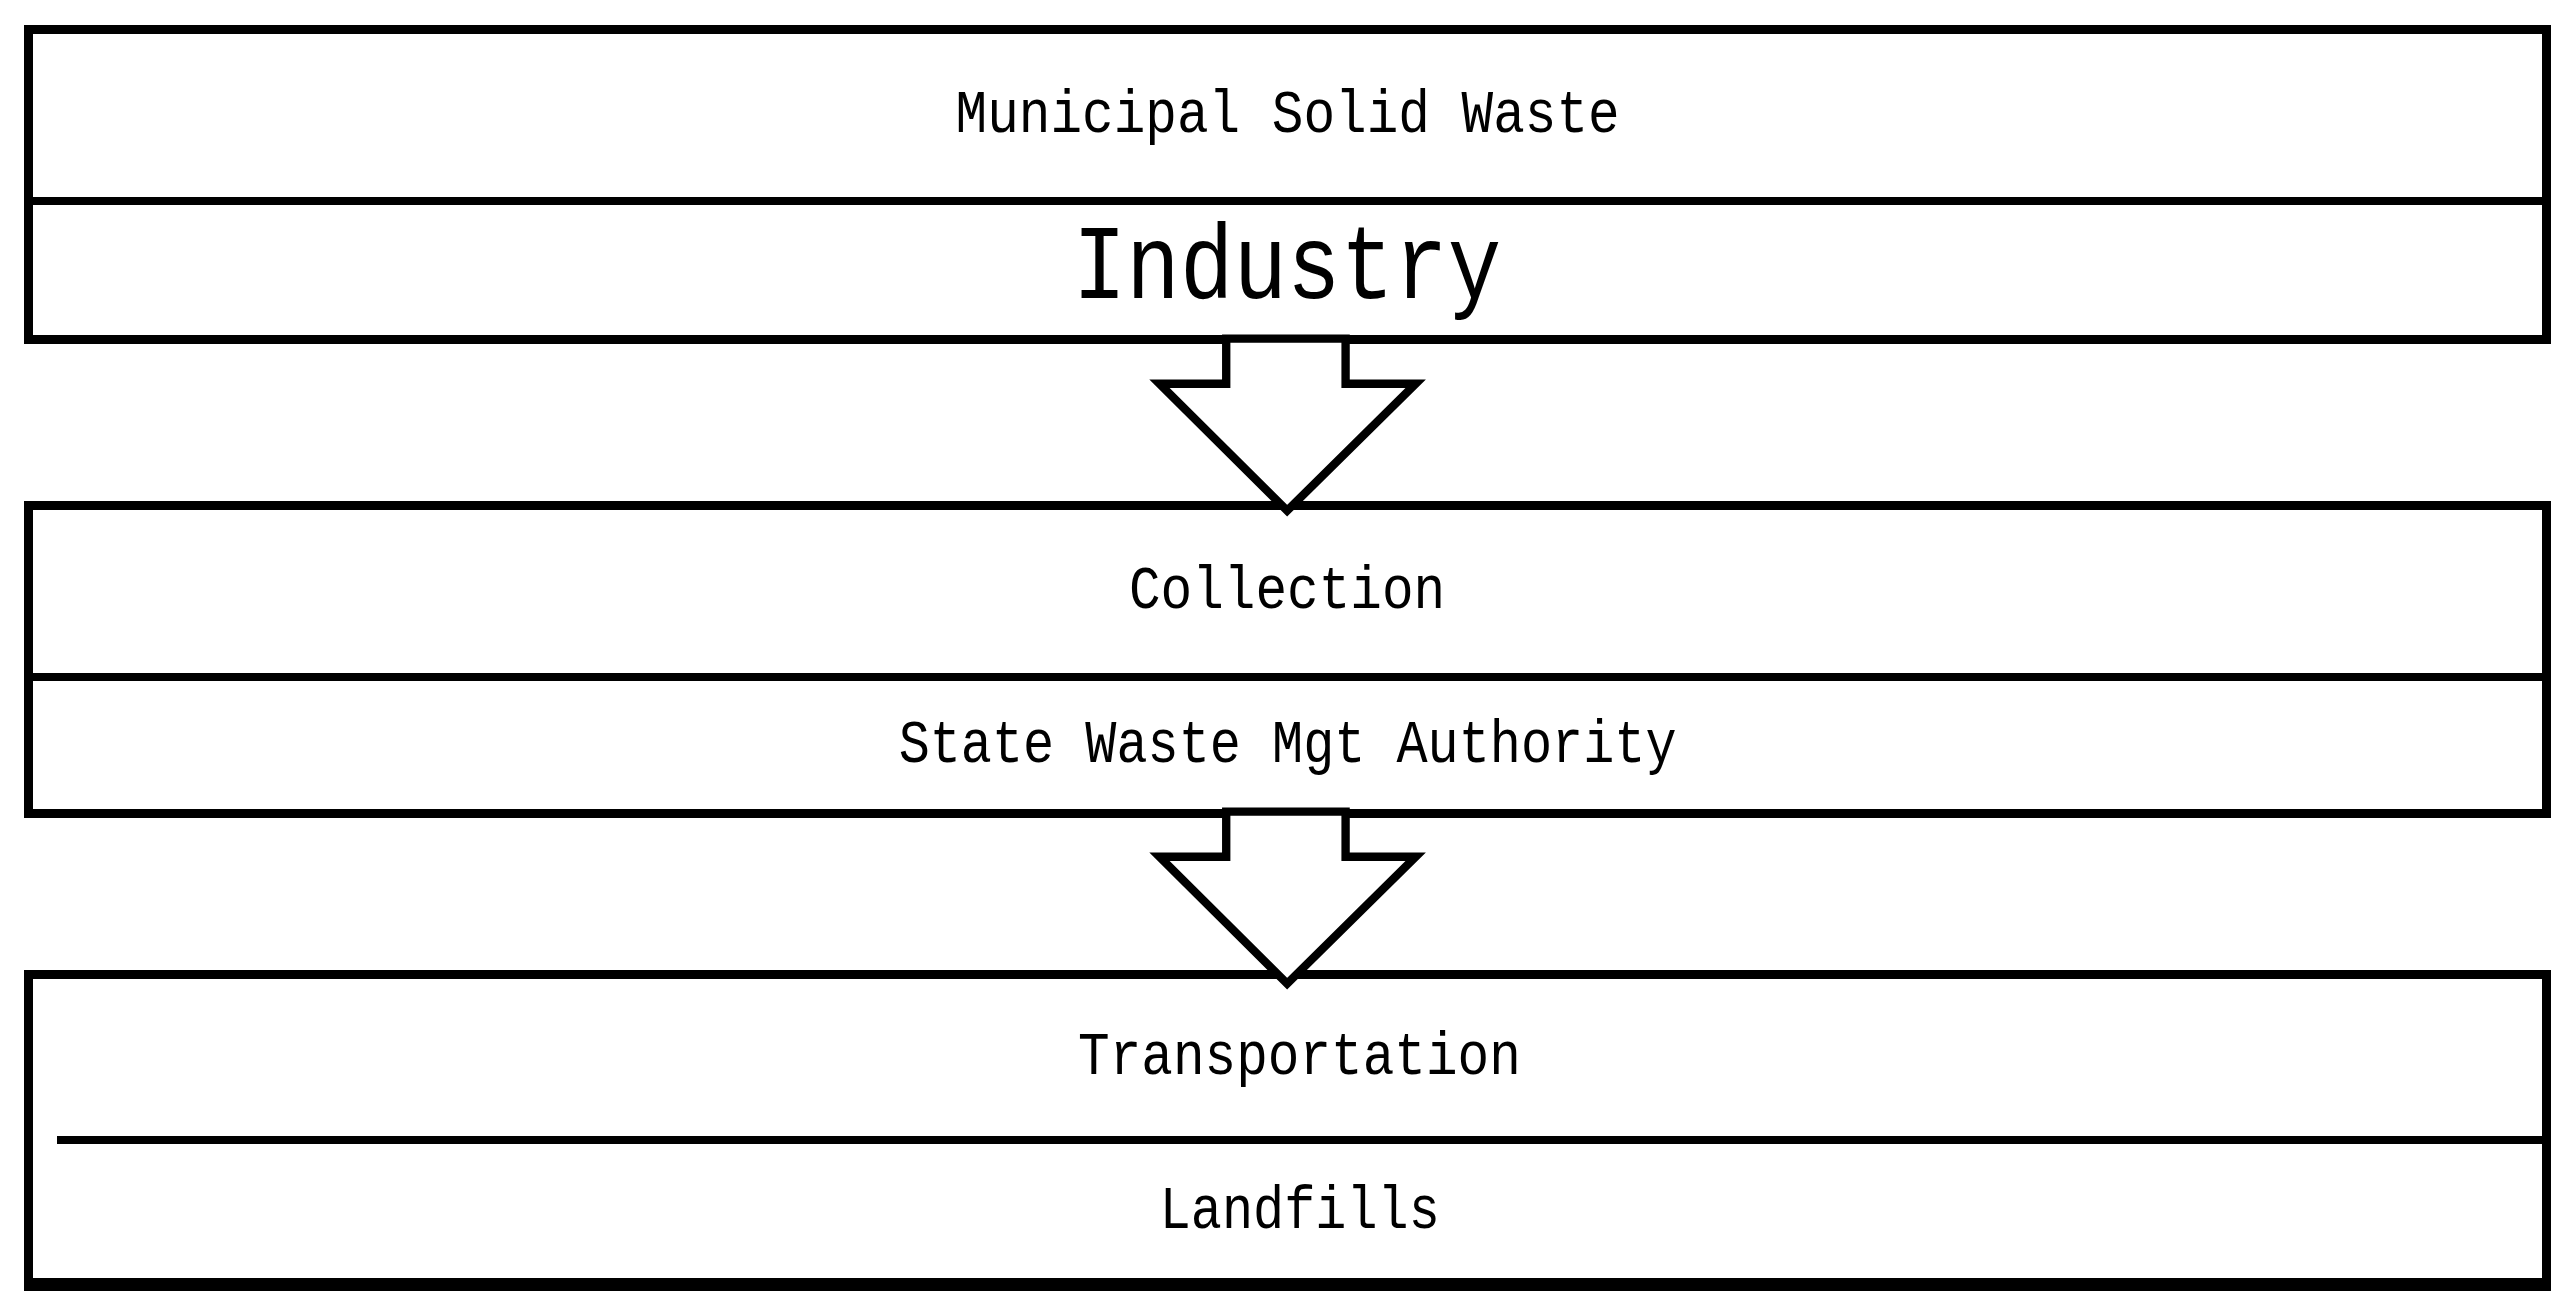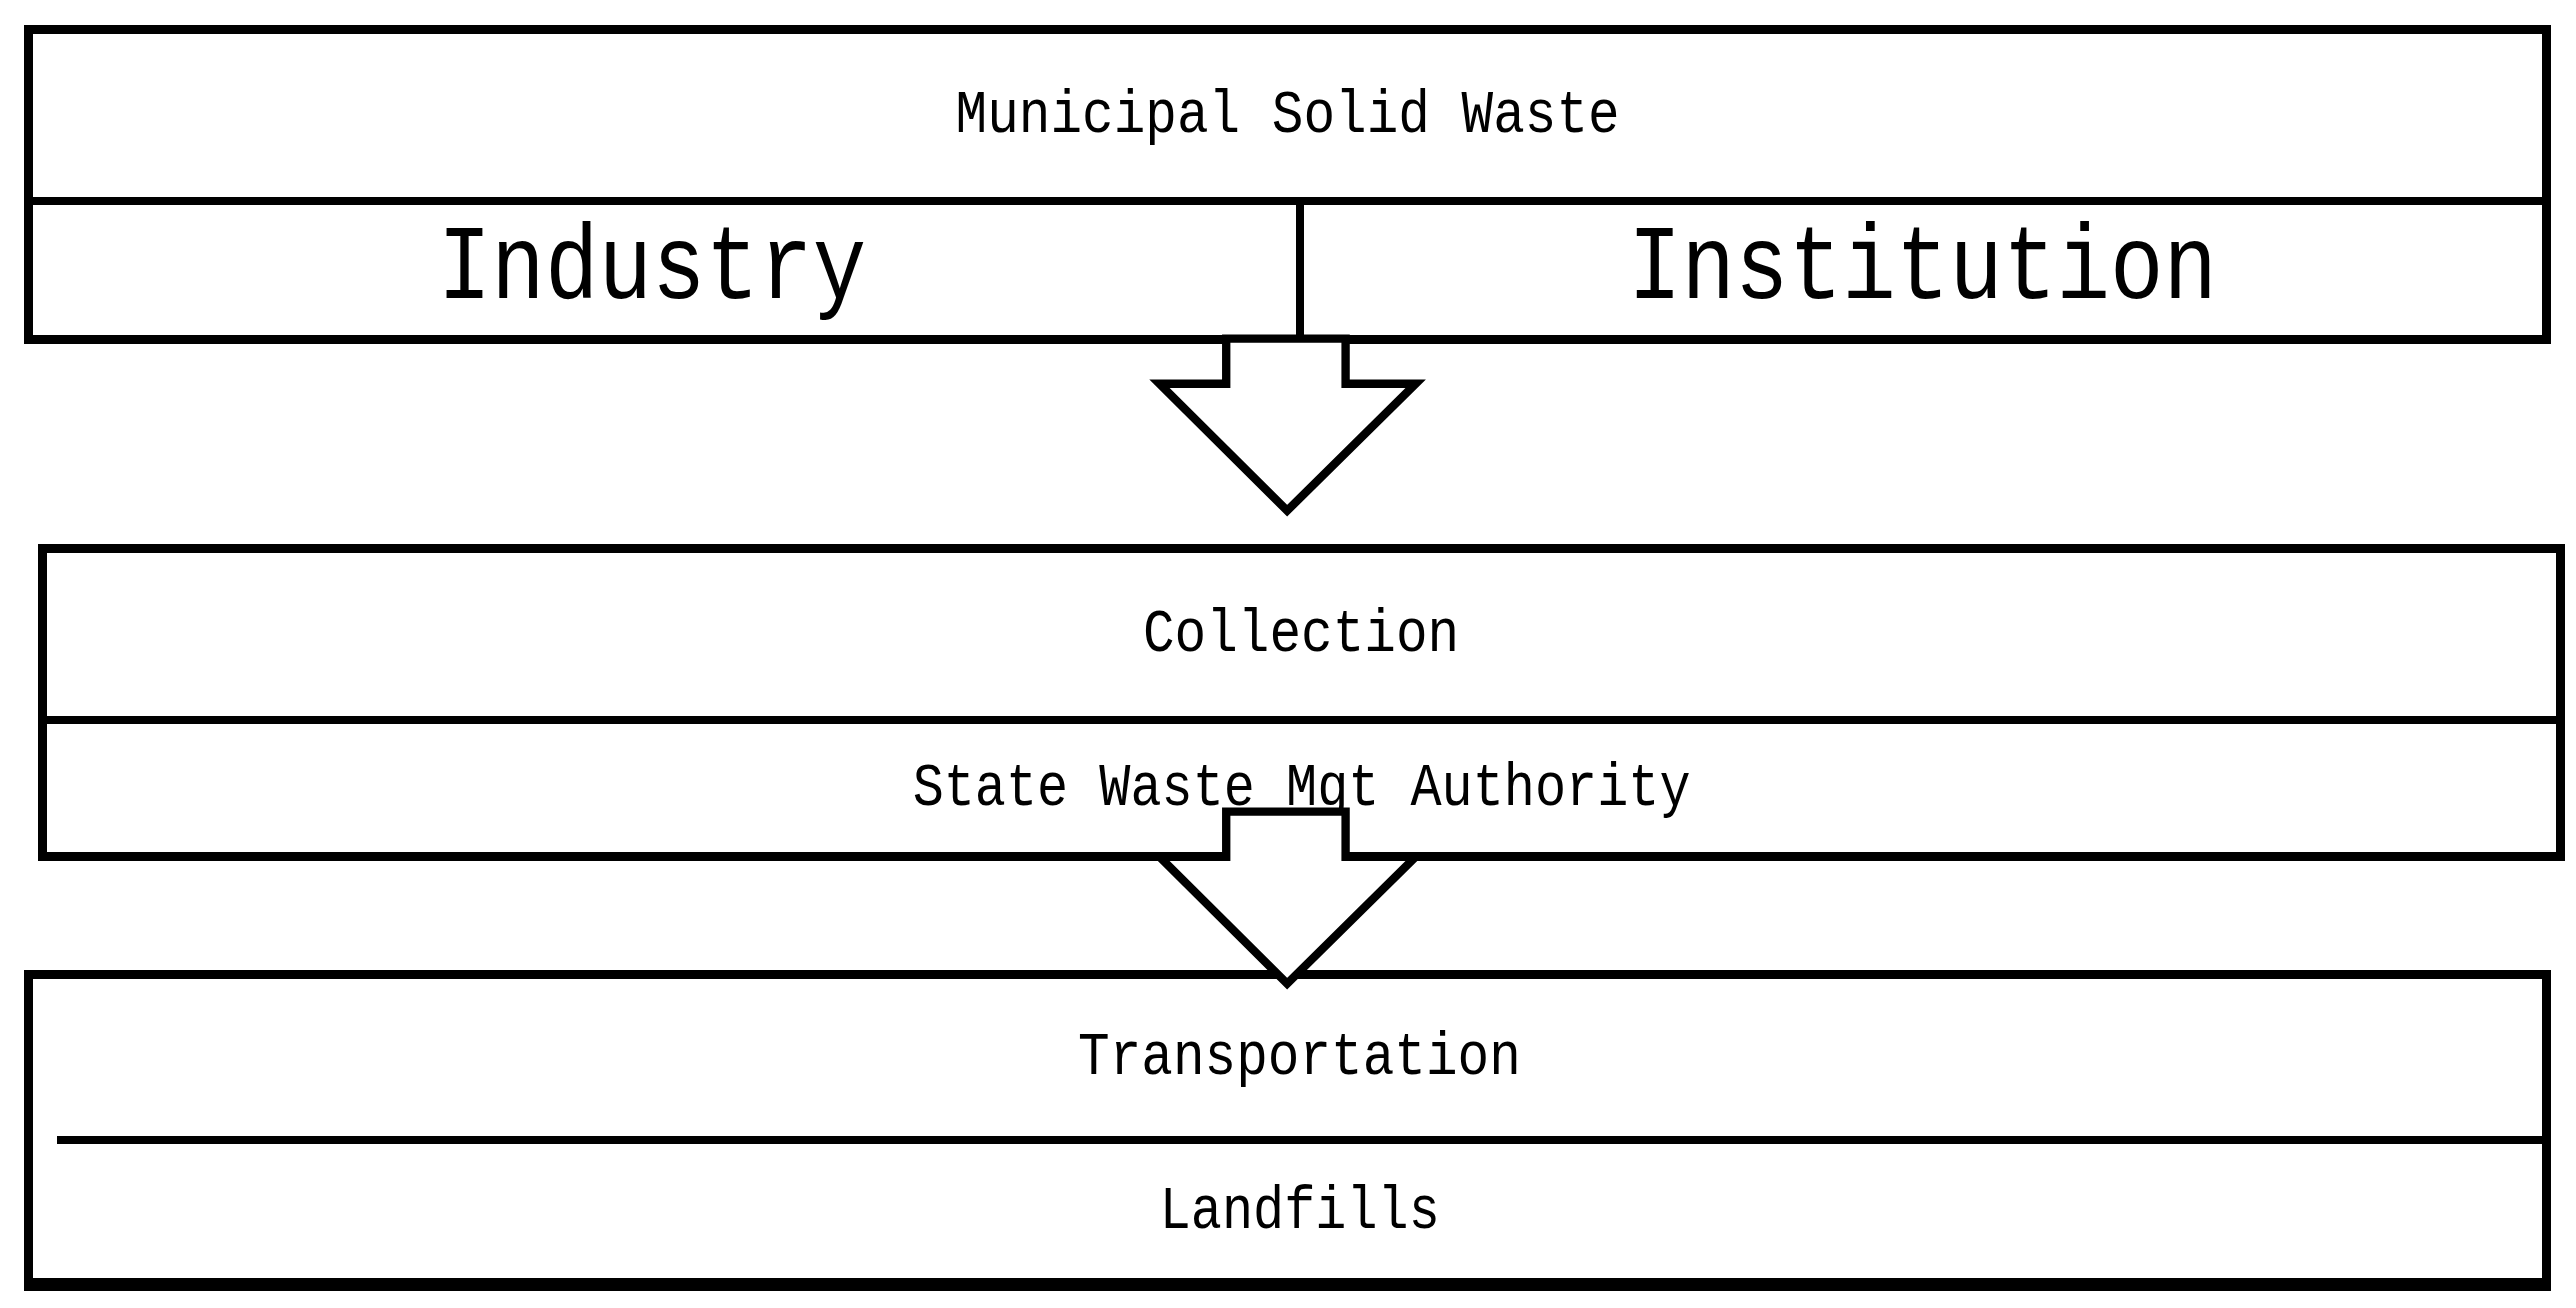"Institution" div.cell { html: <div> <span>Institution</span> </div> -> none }
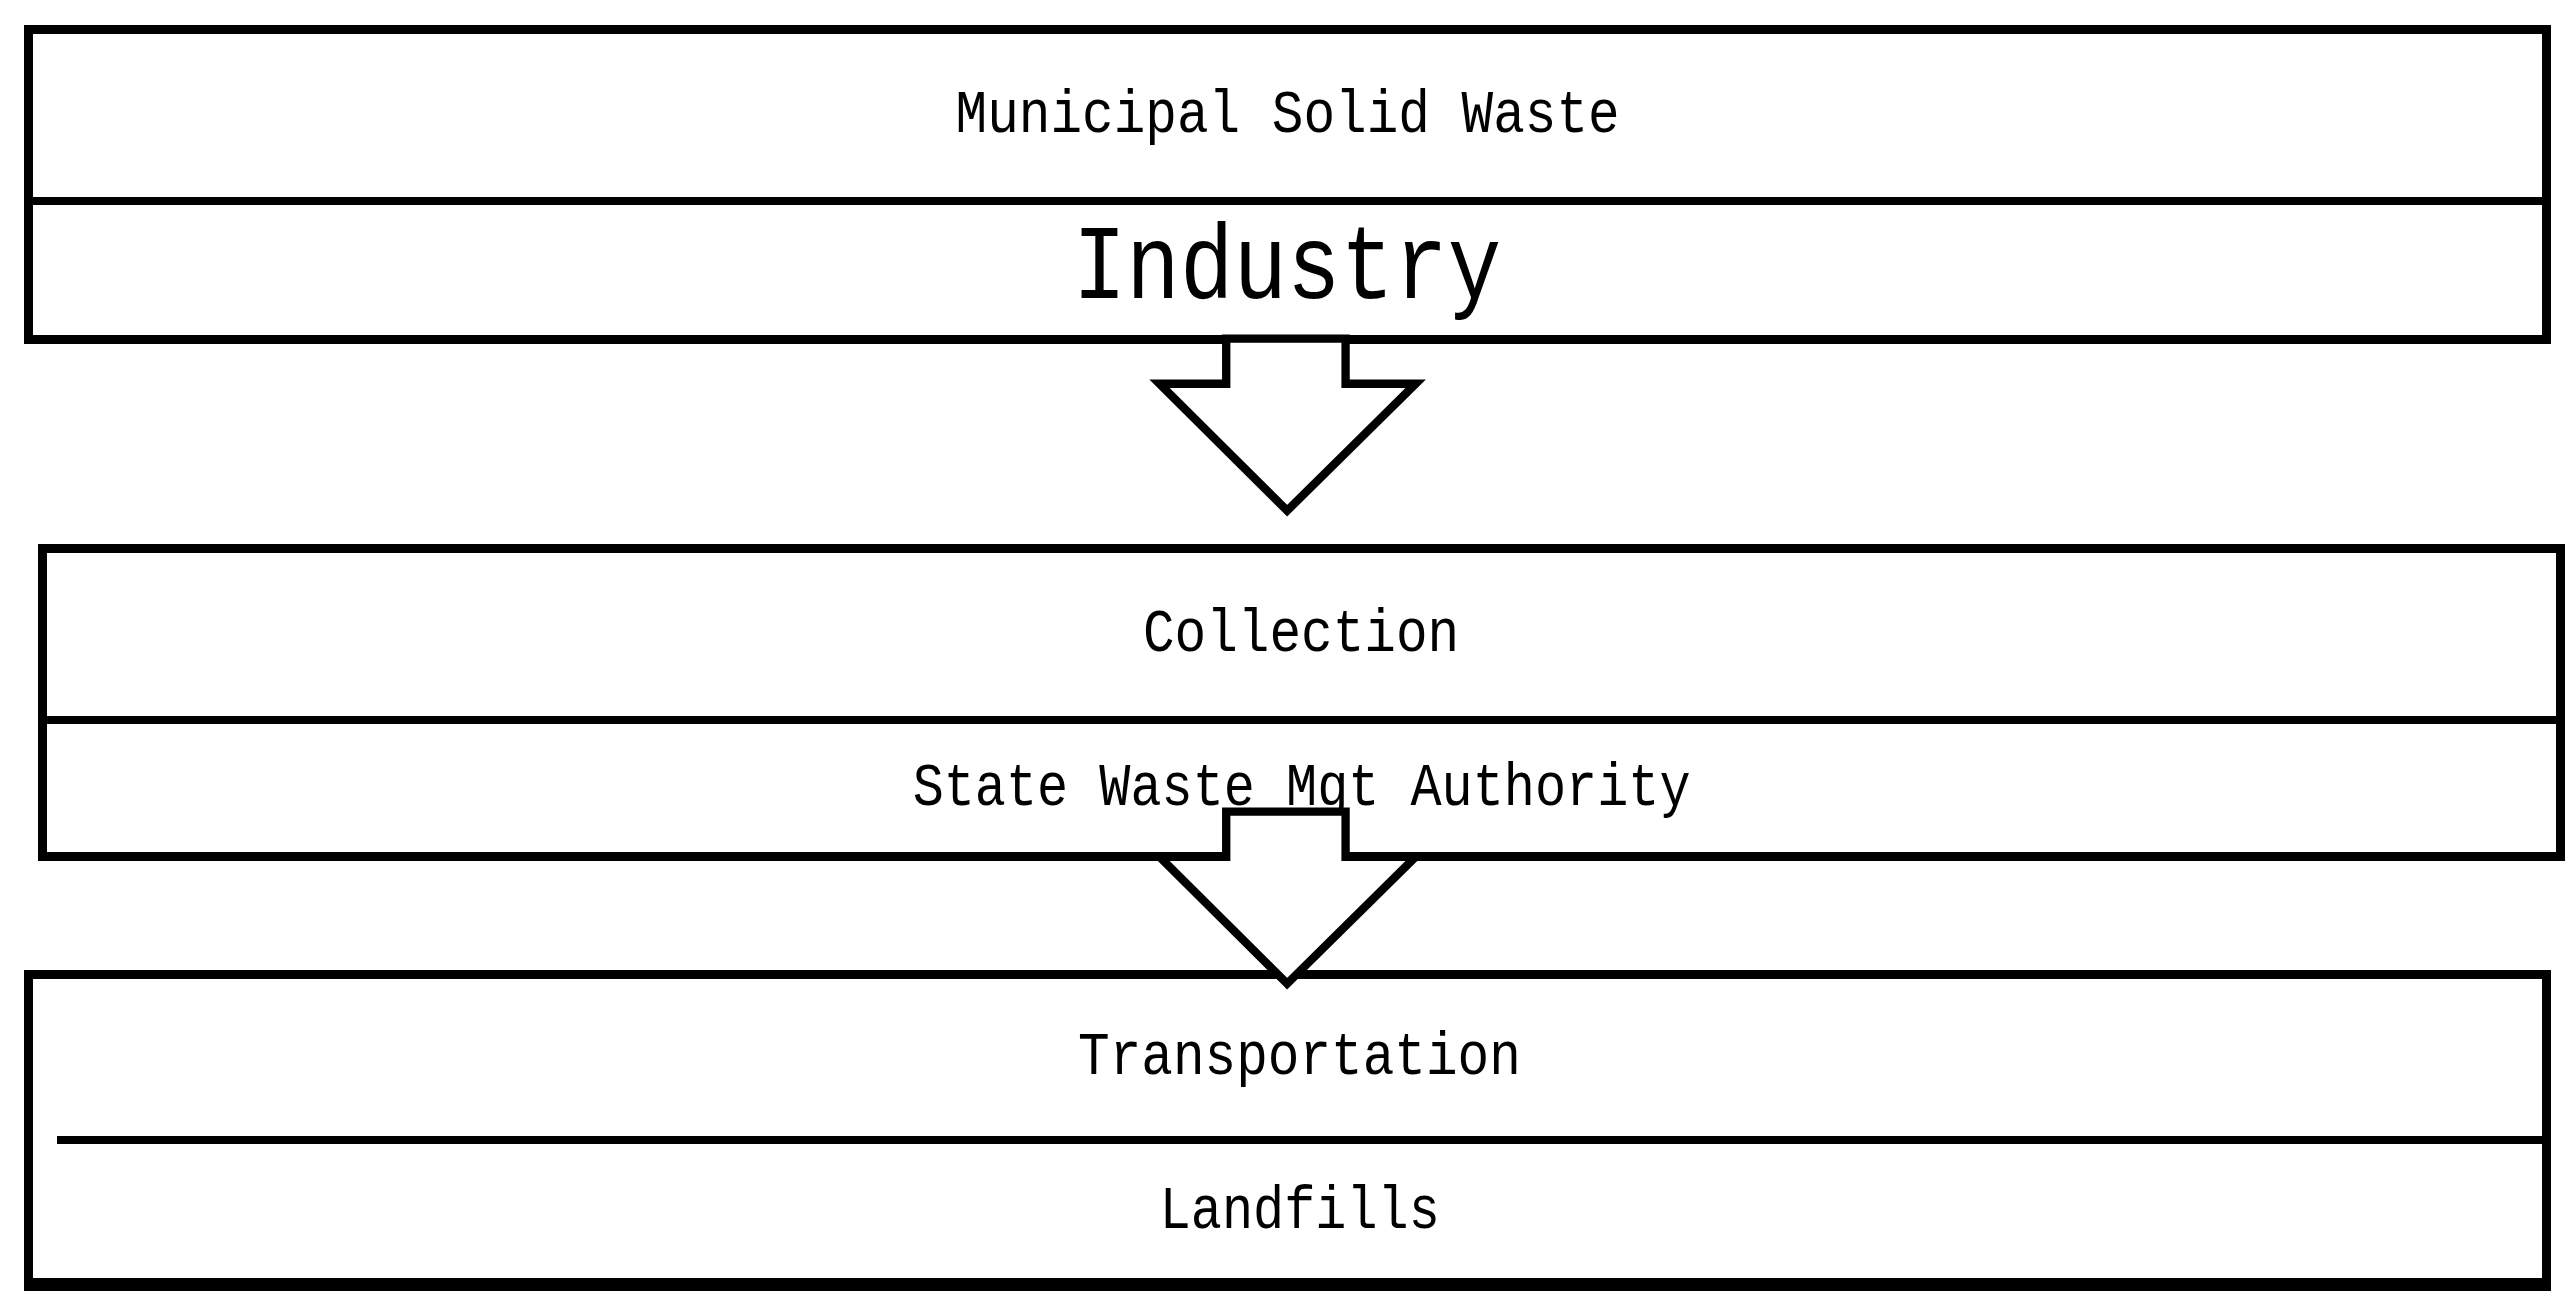"Collection" #block-collection { left: 38px -> 24px; margin-top: 43px -> none }
